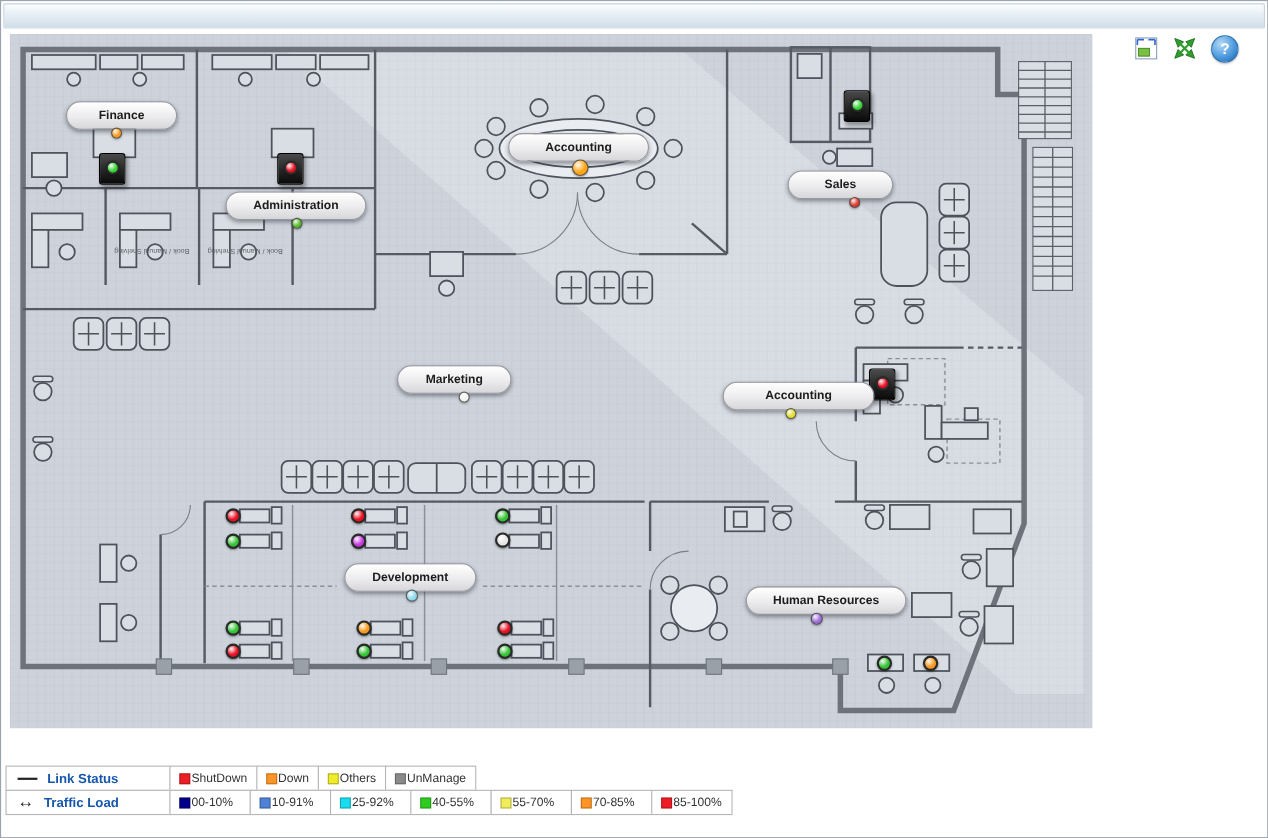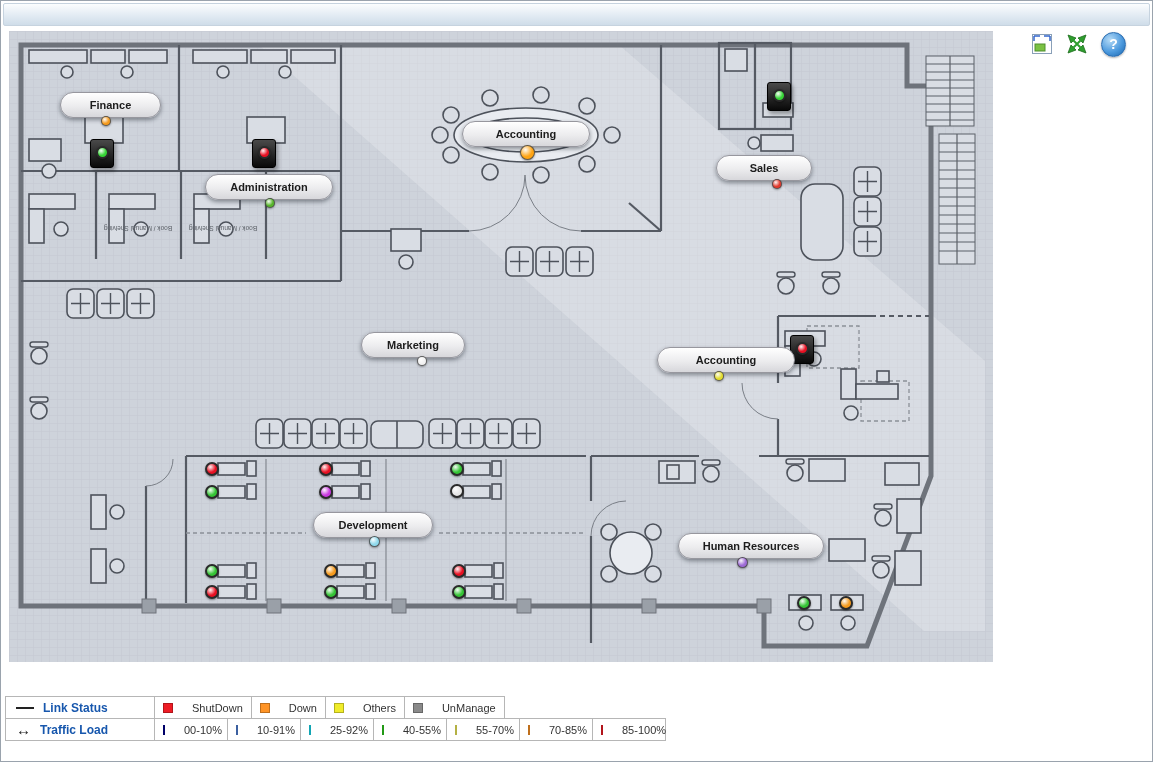"ShutDown" .legend-cell { gap: 19px -> 1px }
